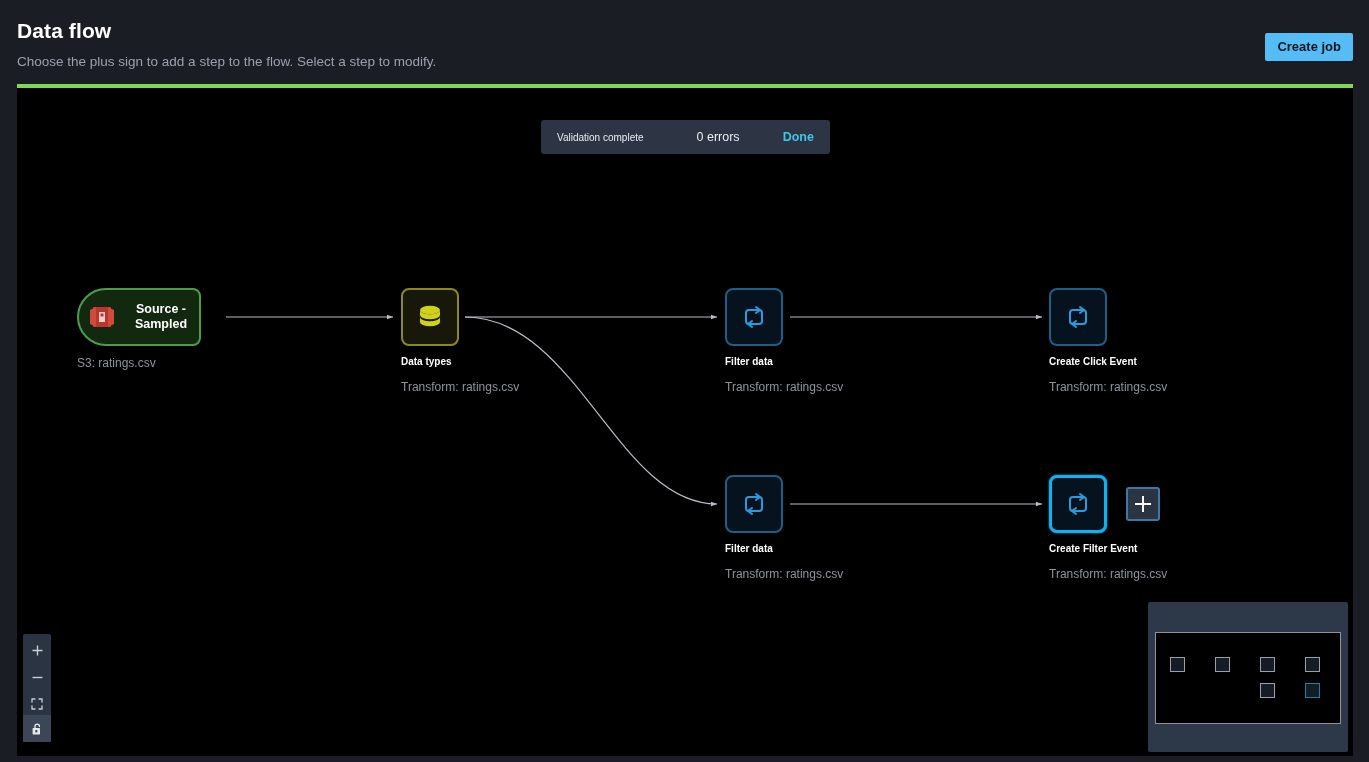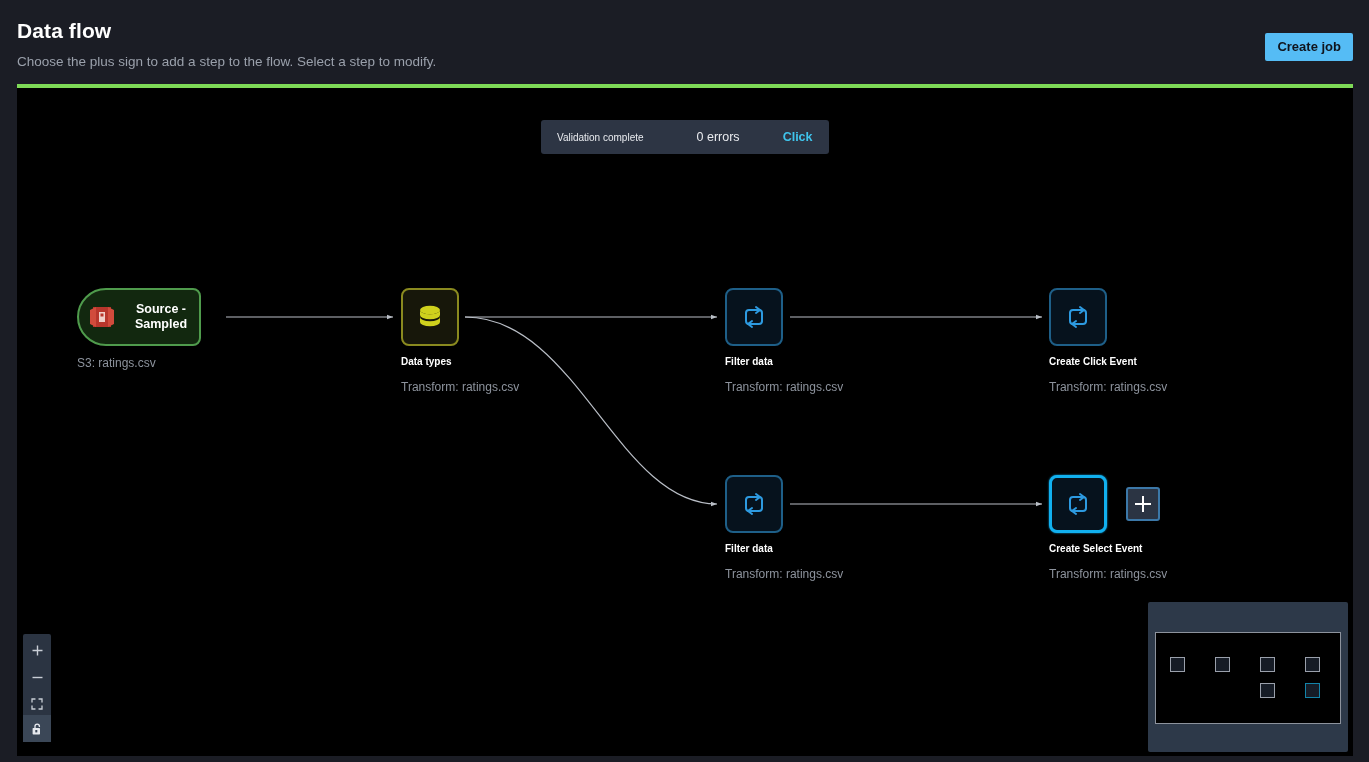"Click" span.vb-done { text: Click -> Done }
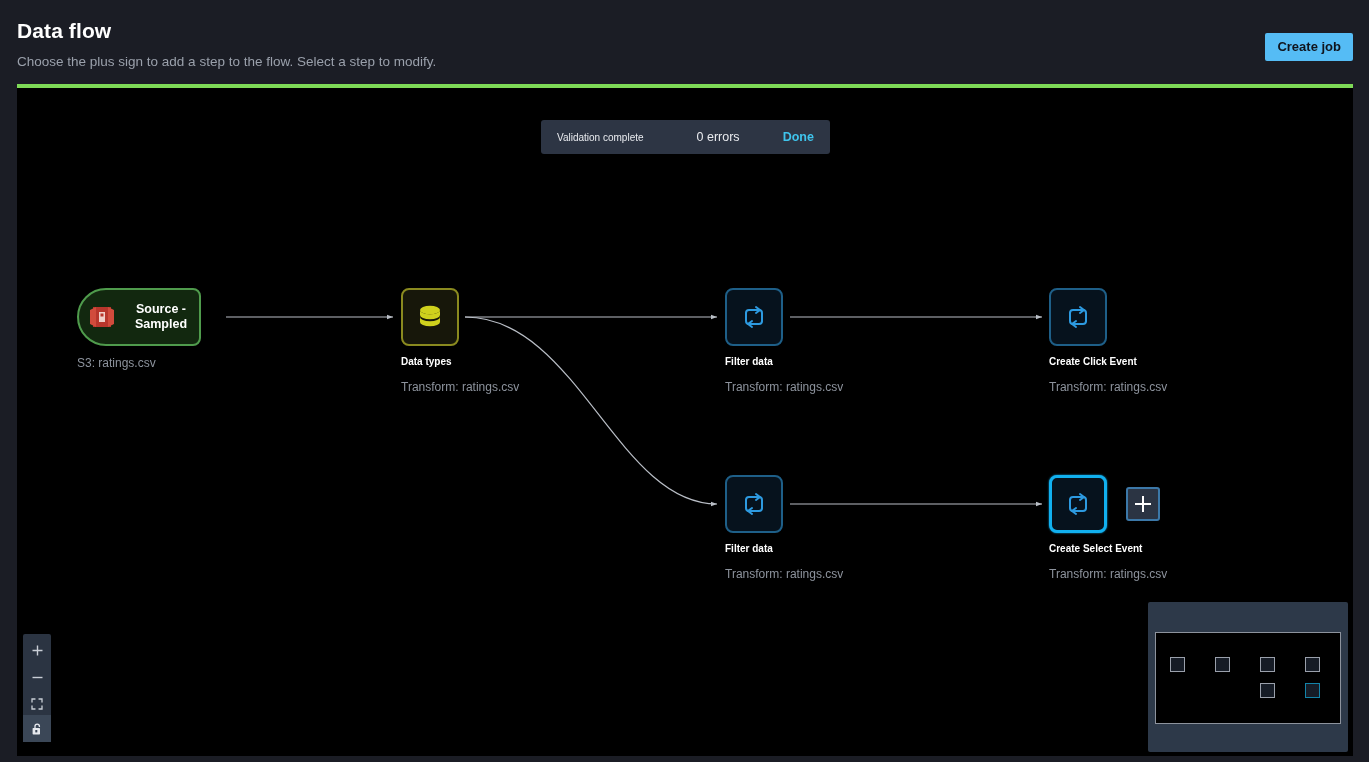"Create Select Event" div.node-title { text: Select -> Filter }
